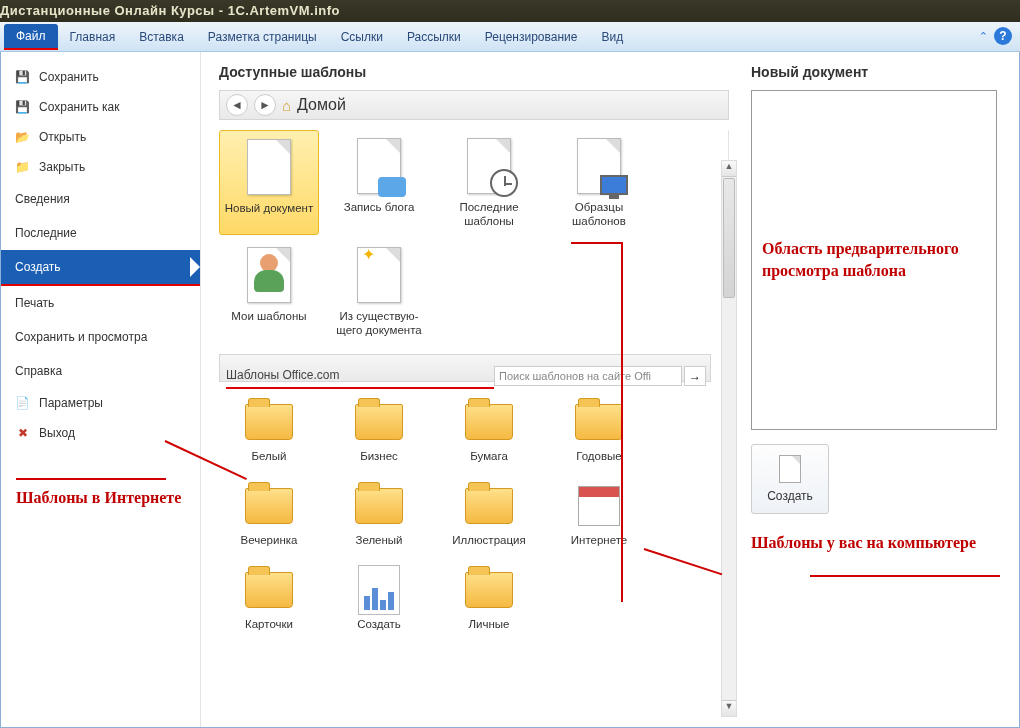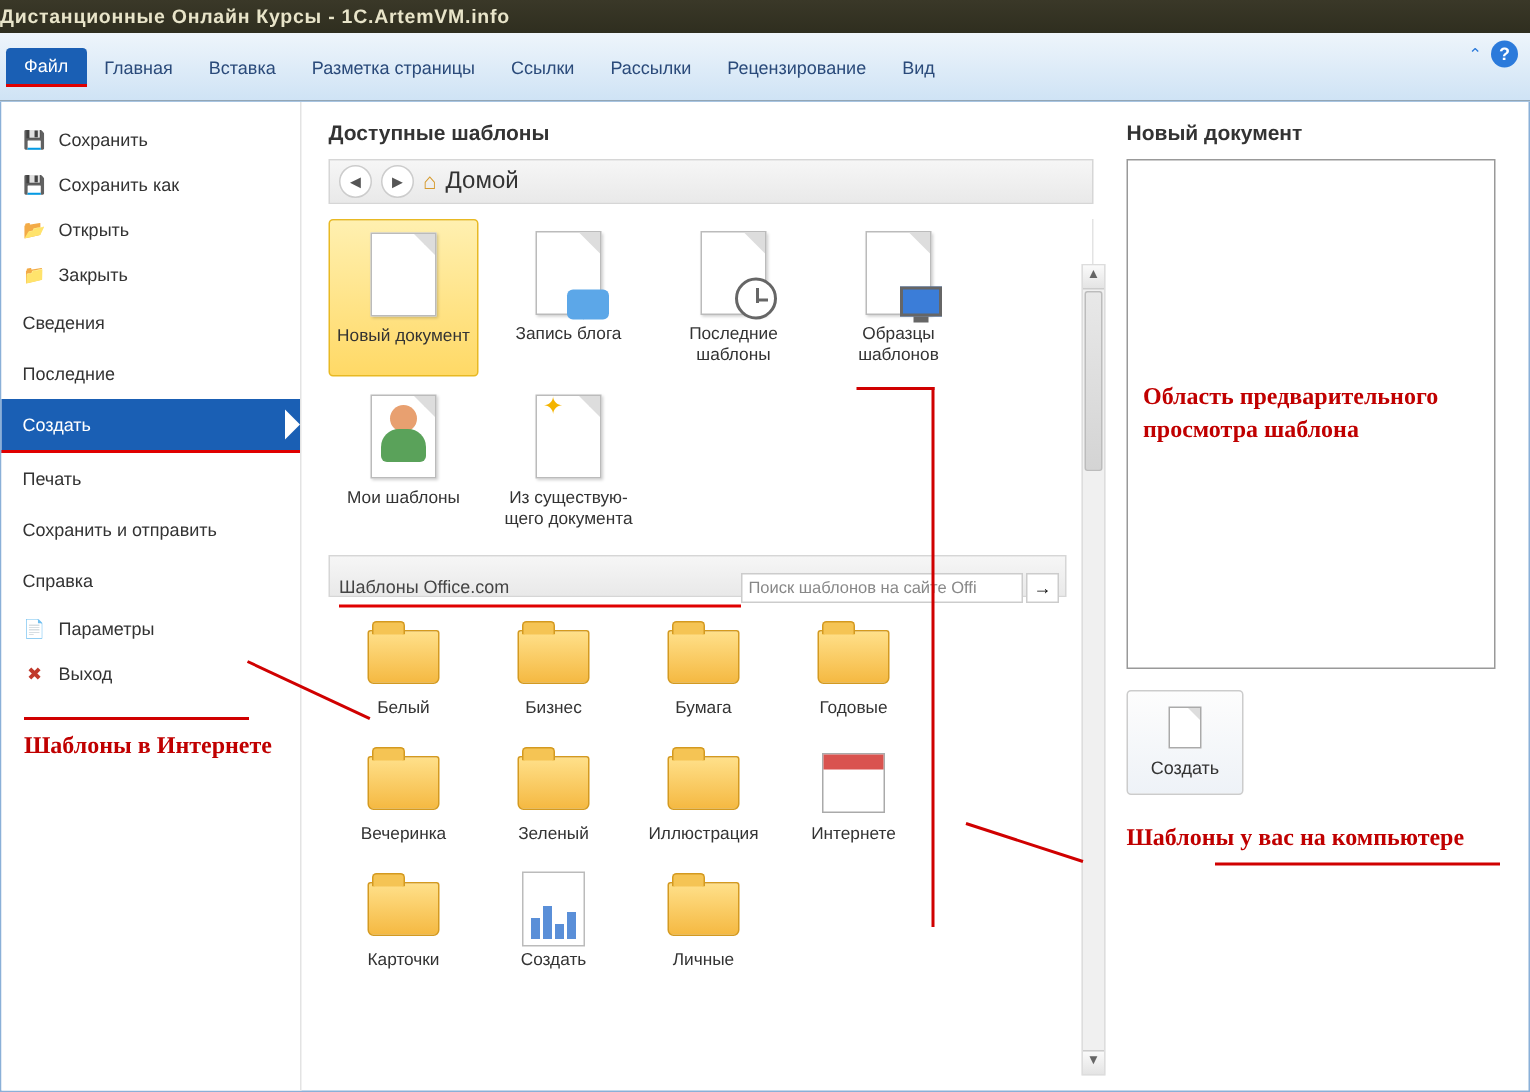"Файл" .ribbon-tabs { height: 46px -> 30px }
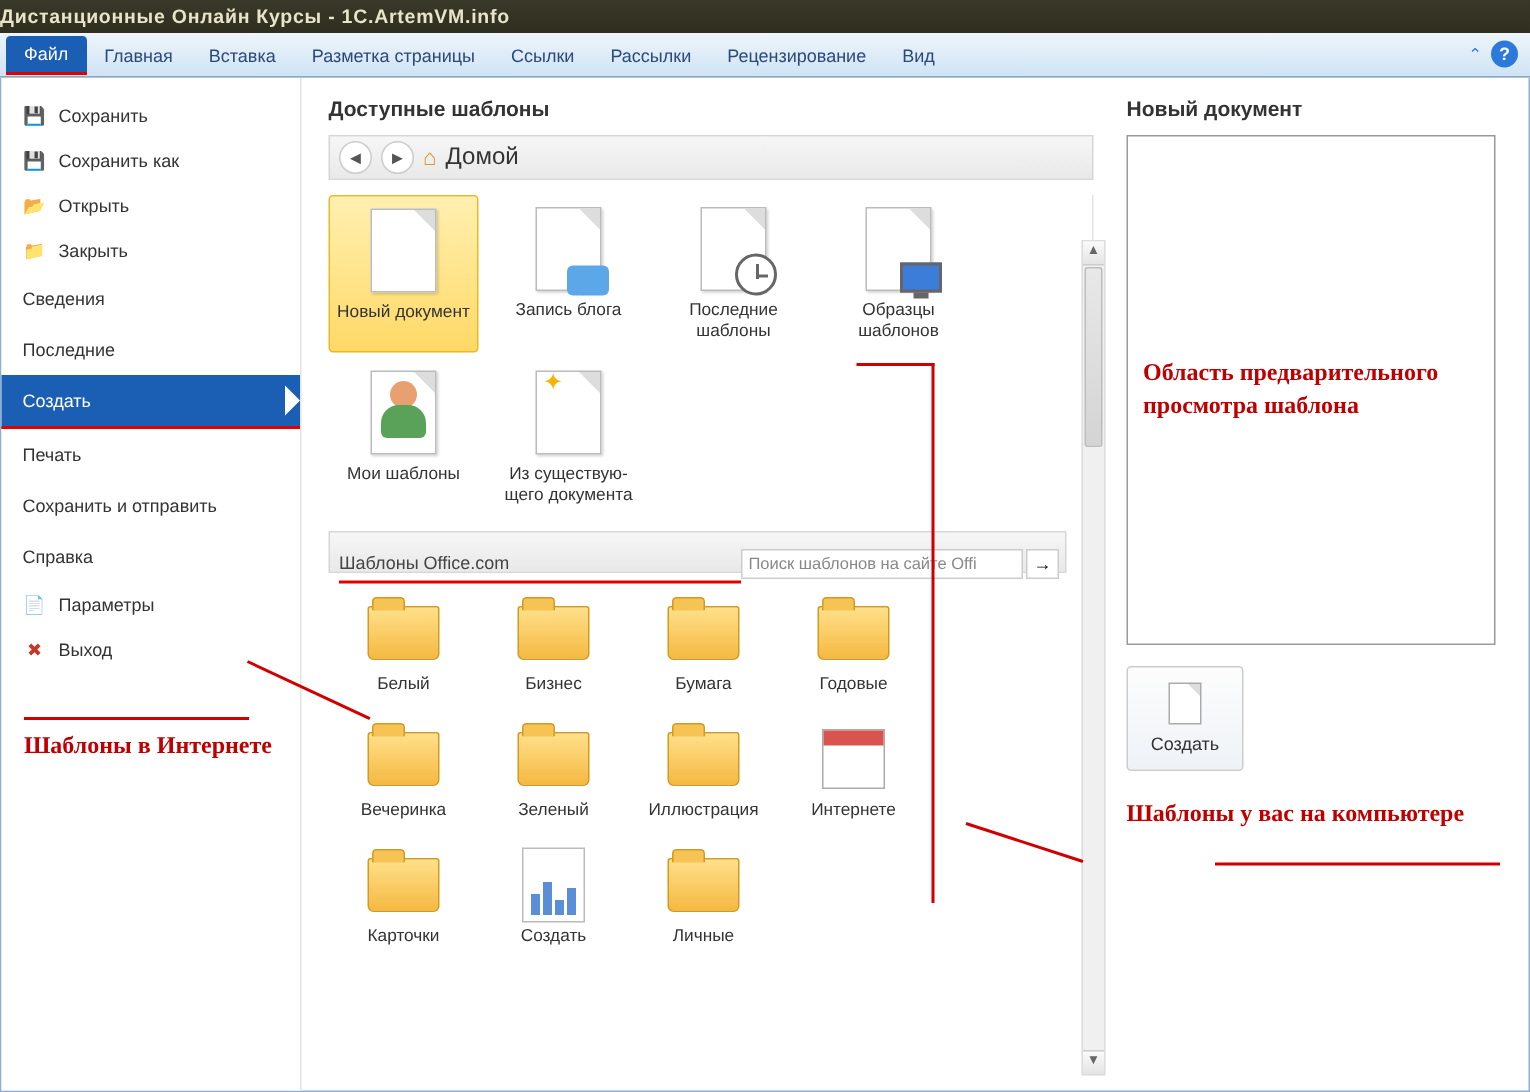"Сохранить и отправить" div.side-item { text: отправить -> просмотра }
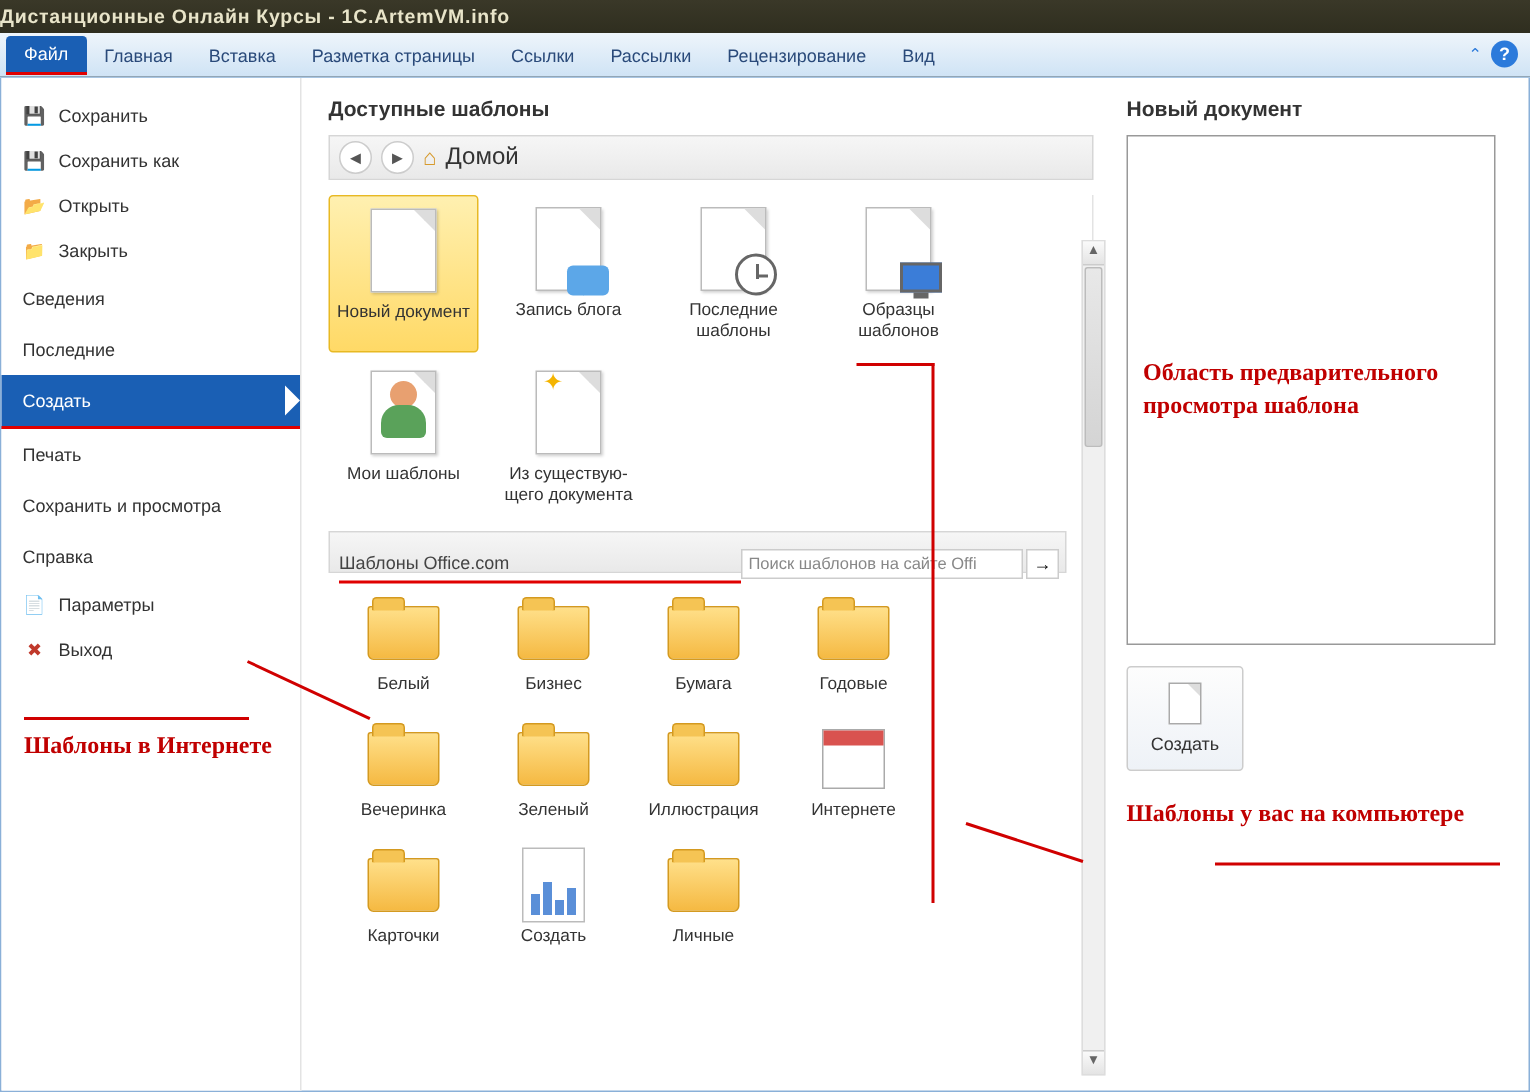"Белый" .folder-grid { gap: 10px 0 -> 10px 10px }
